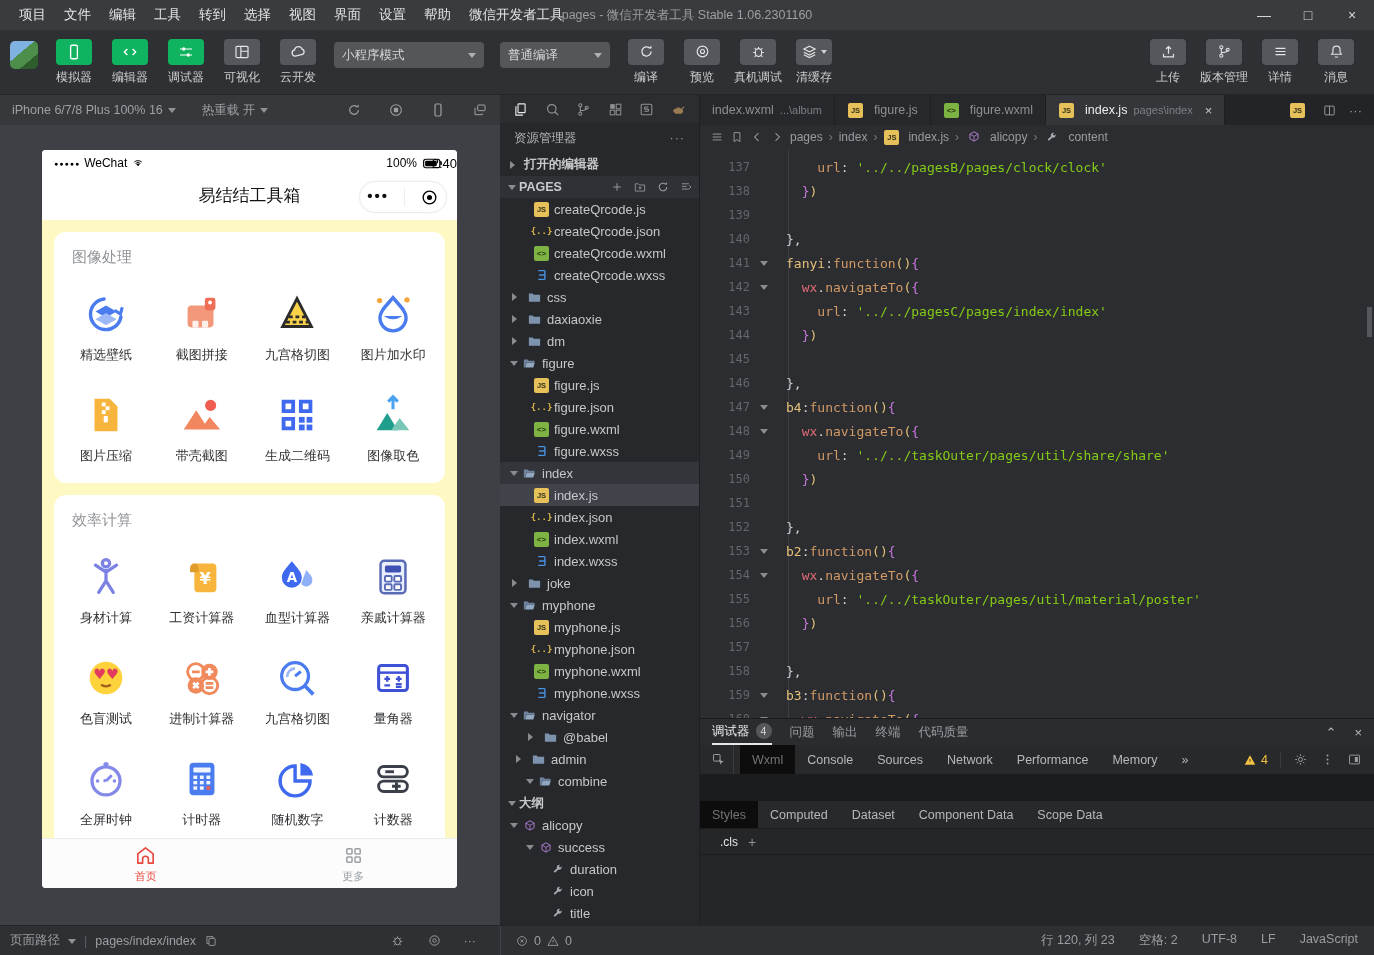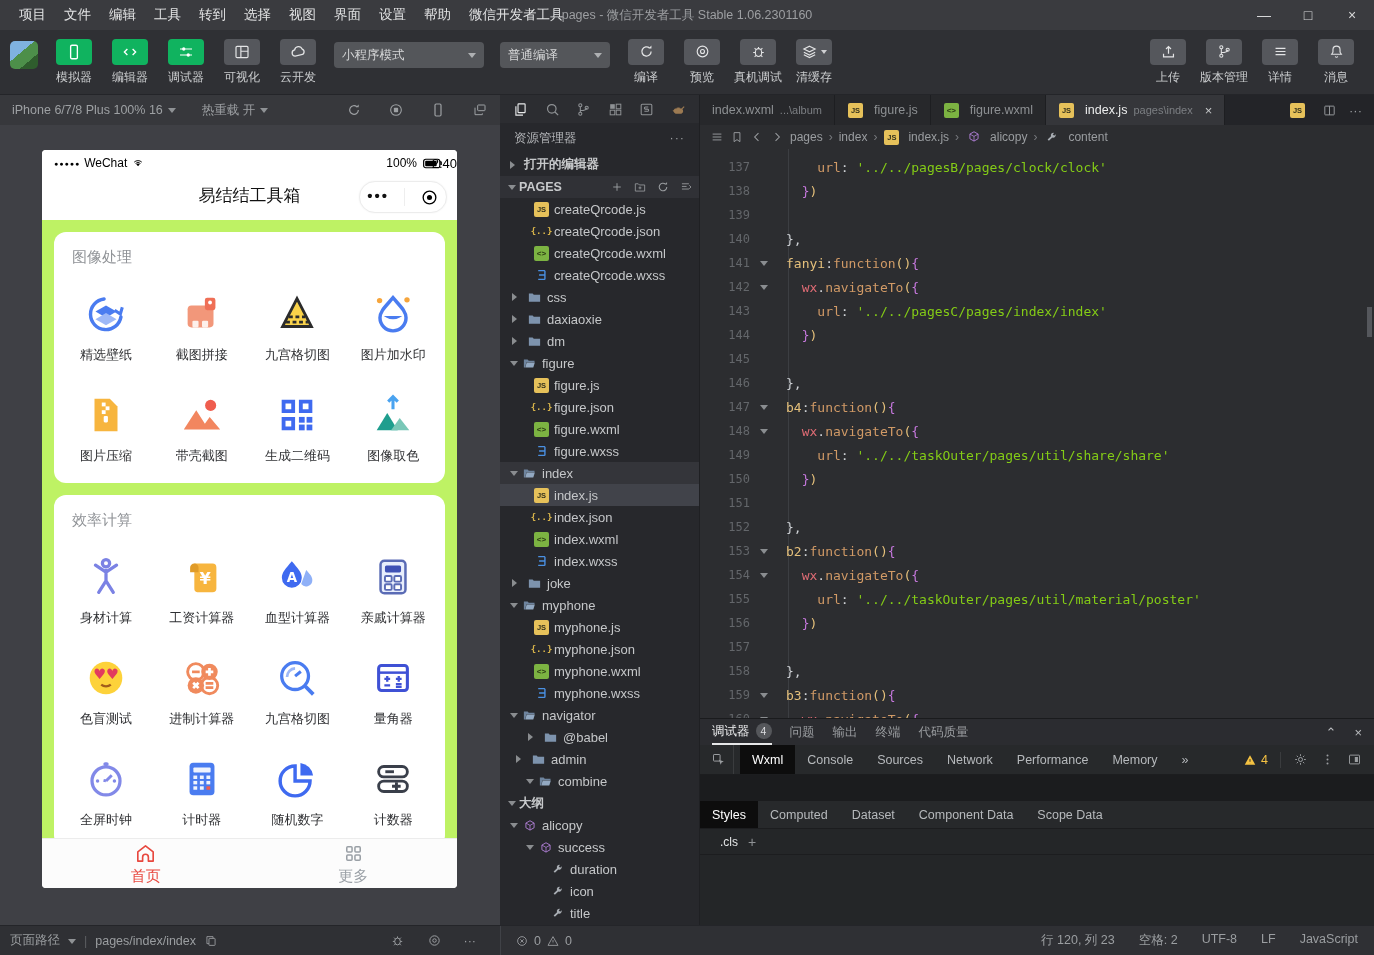"图像处理" .p-body { background: #bef264 -> #fef9c3 }
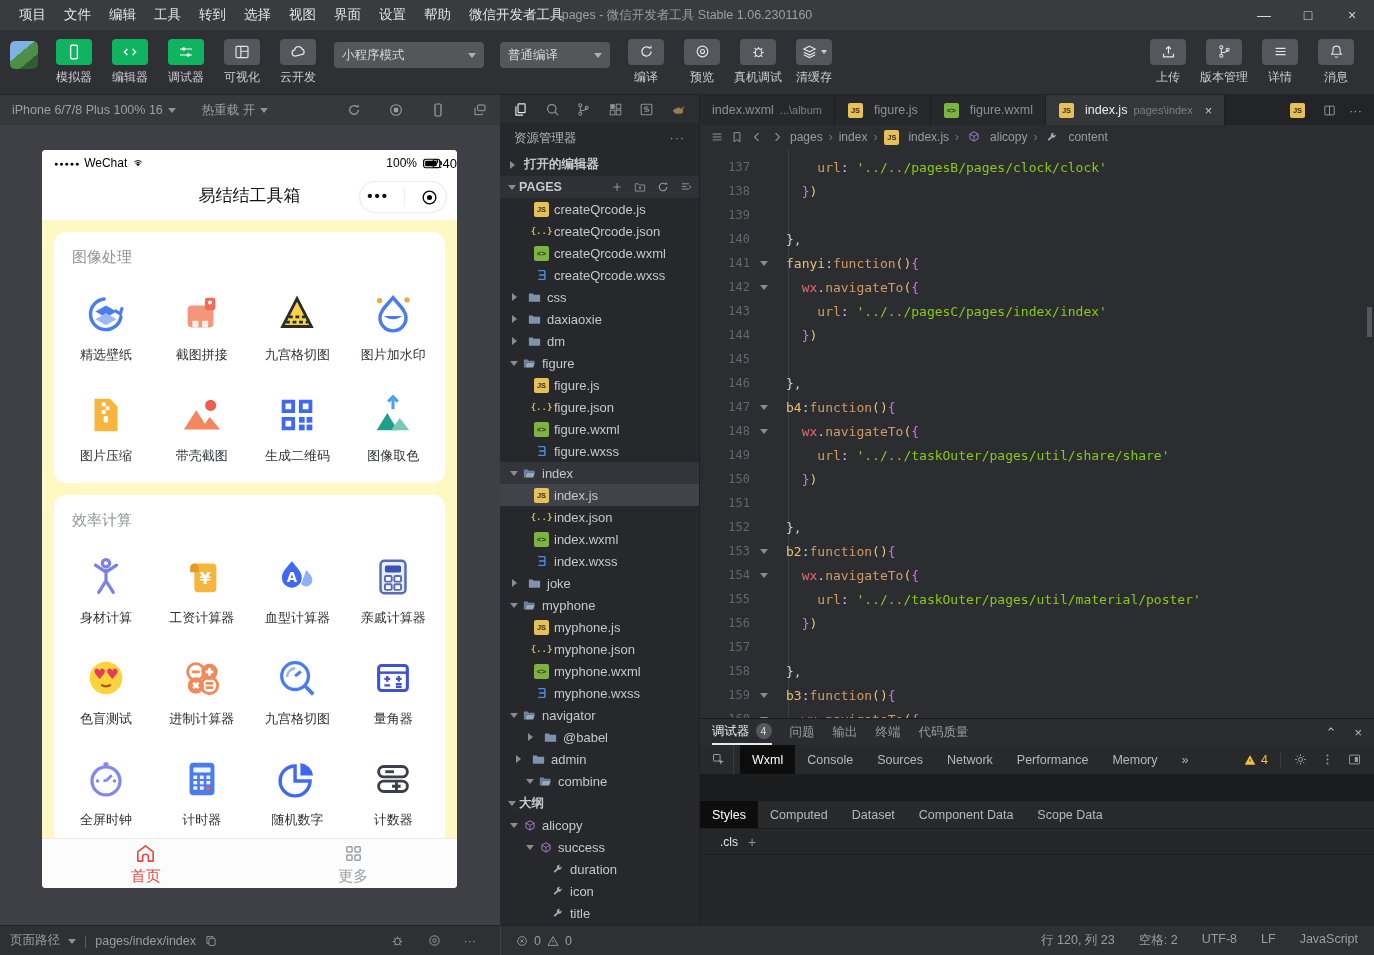"Wxml" .devtab.active { color: #ffffff -> #737373 }
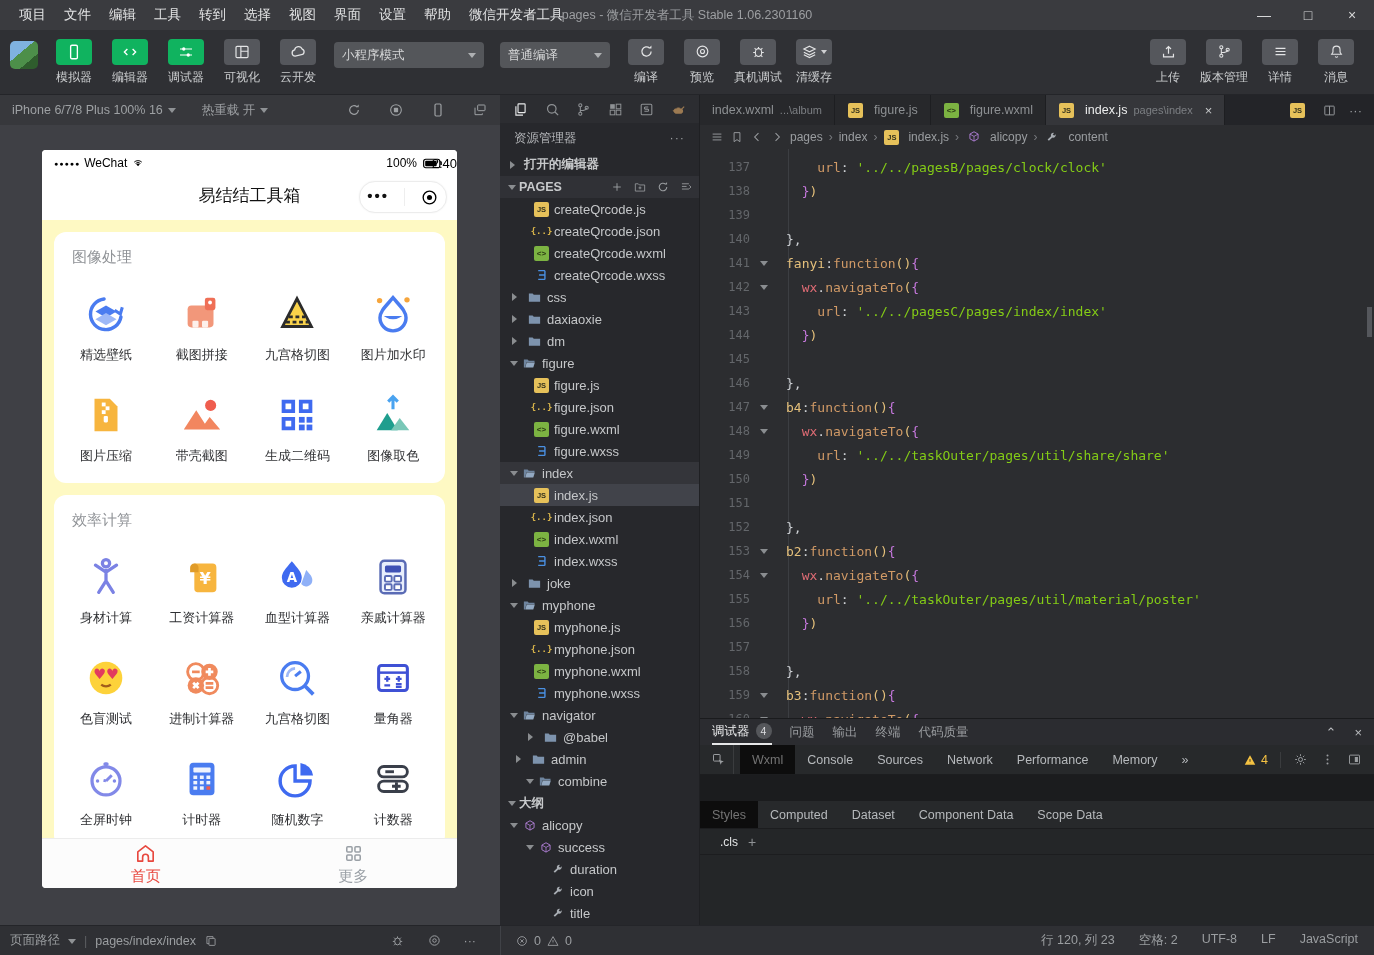"首页" .ptab .lbl { font-size: 15px -> 11px }
